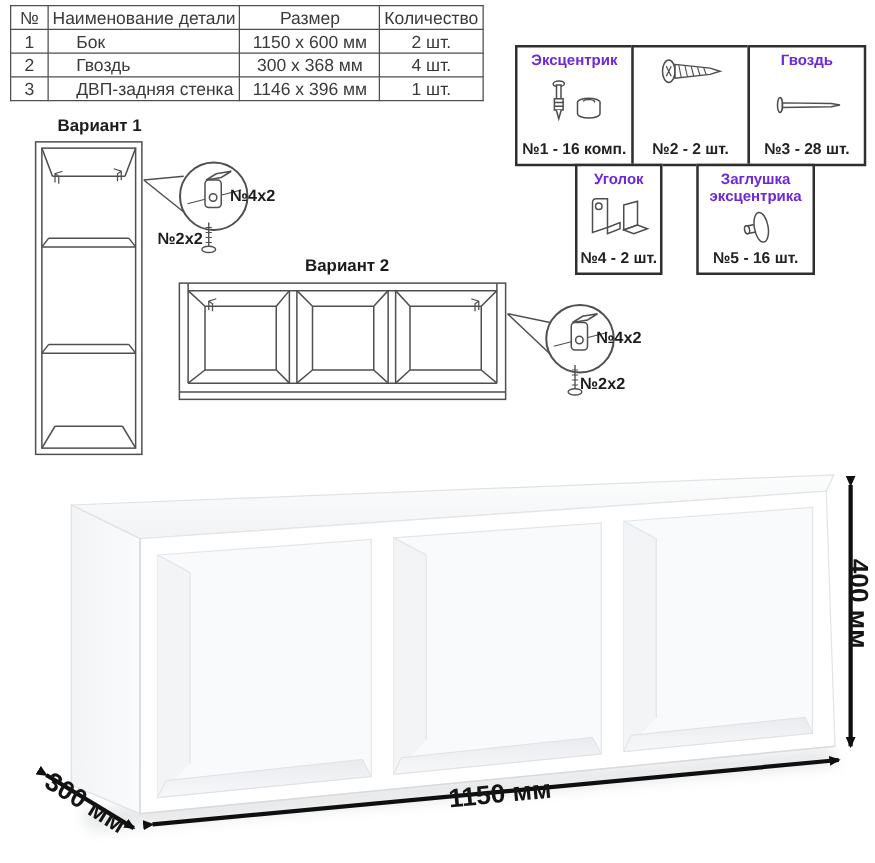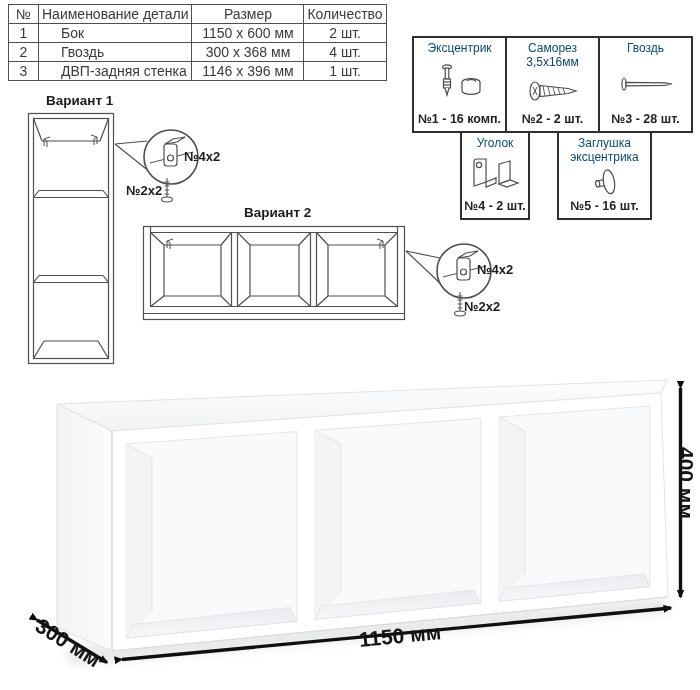"Эксцентрик" .hw-title { color: #0c4a6e -> #6d28d9; font-weight: normal -> bold }
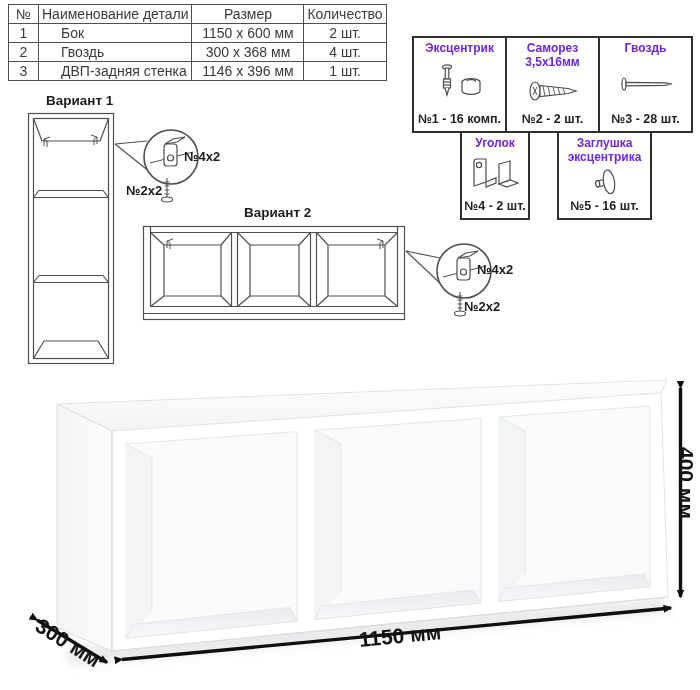"Саморез 3,5х16мм" div.hw-title { html: <div>Саморез 3,5х16мм</div> -> none }
